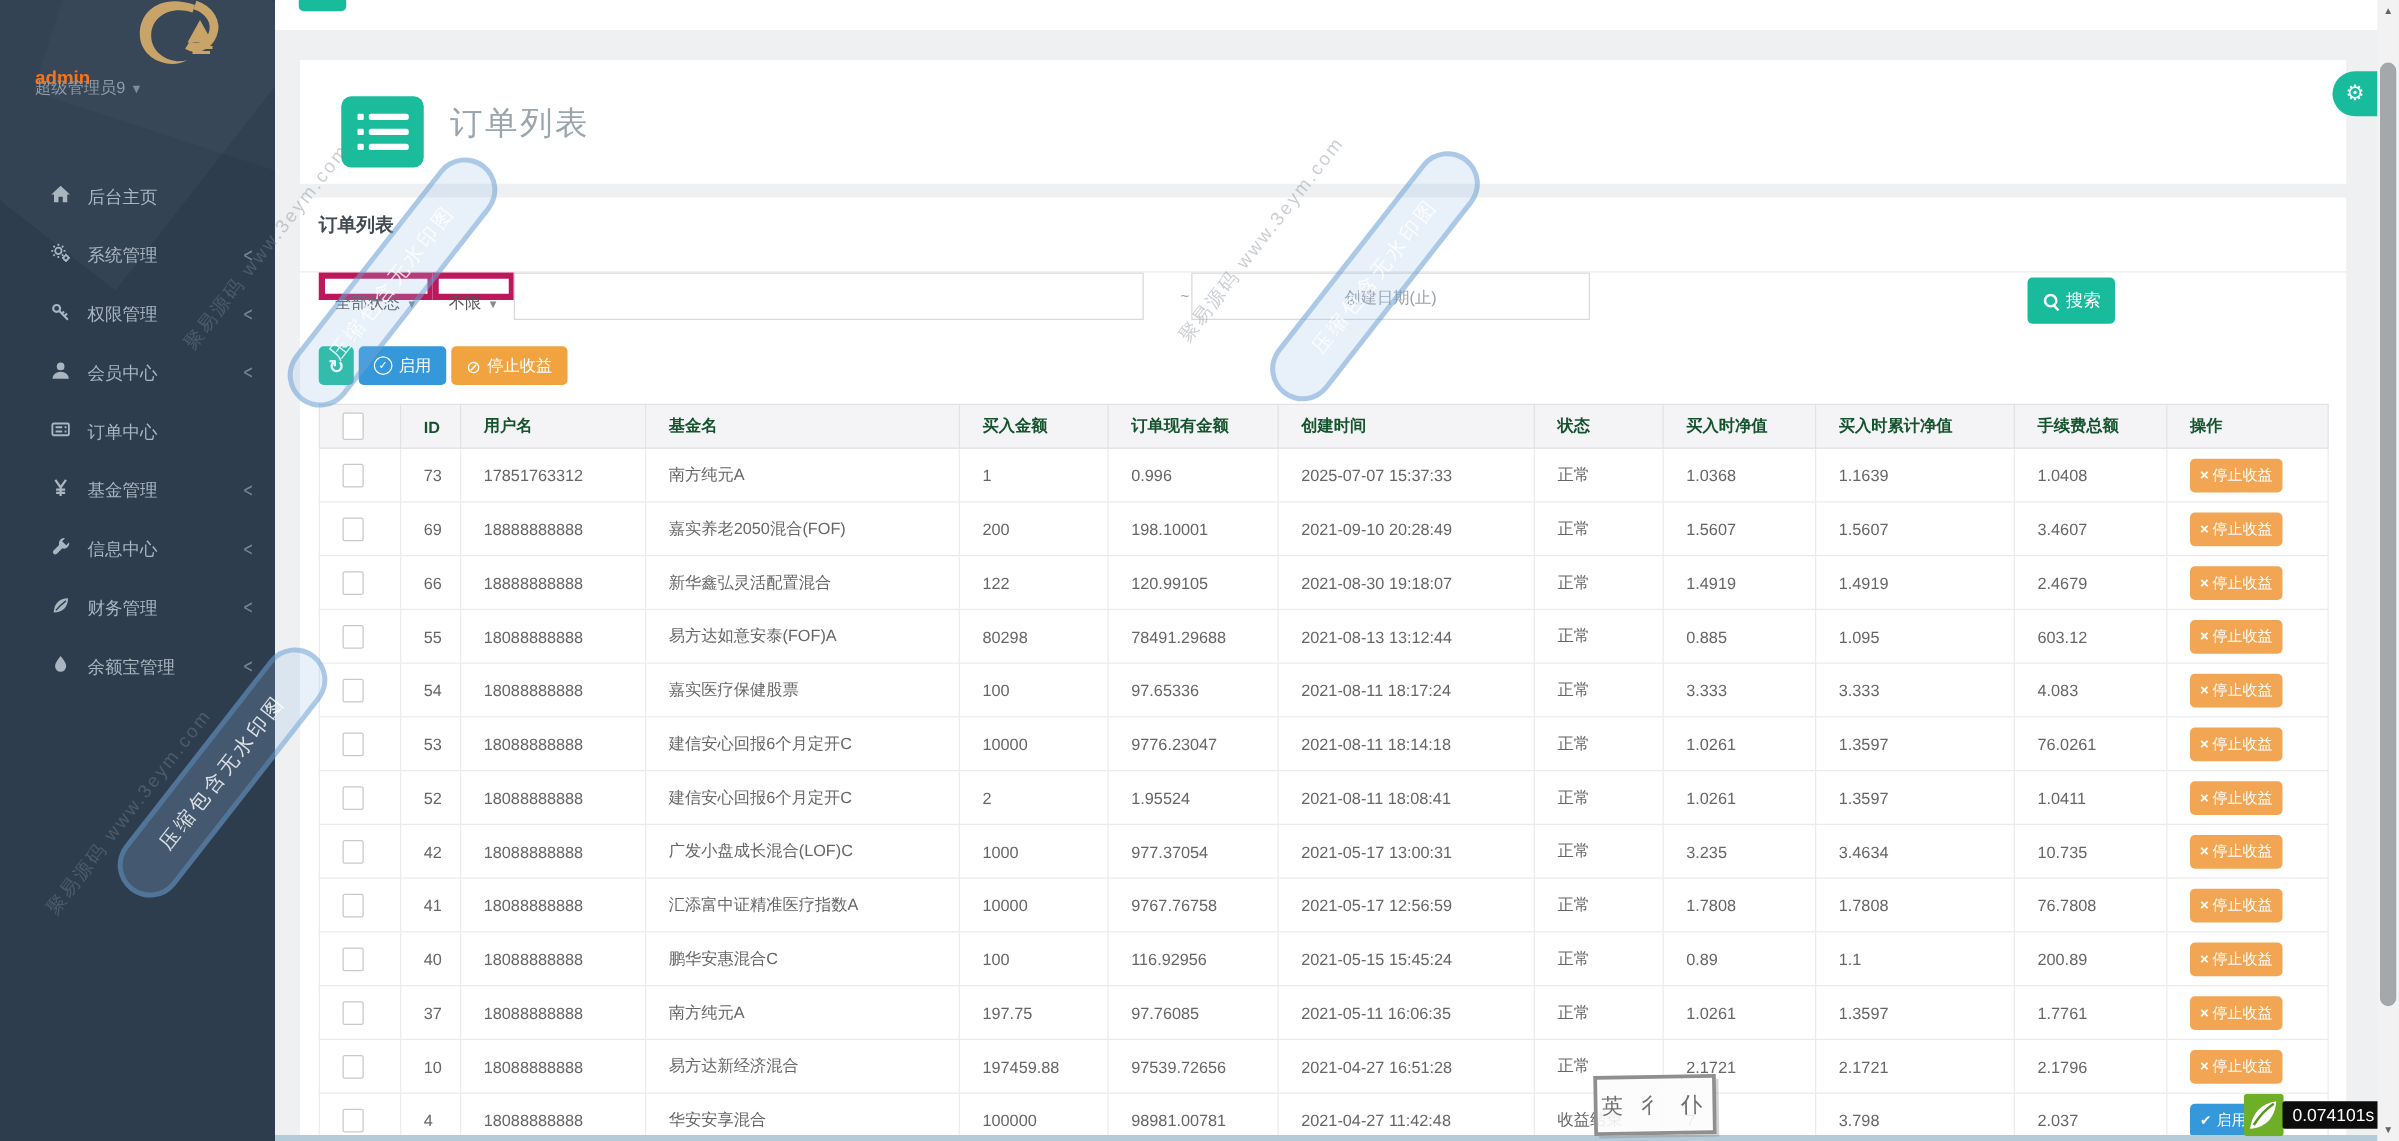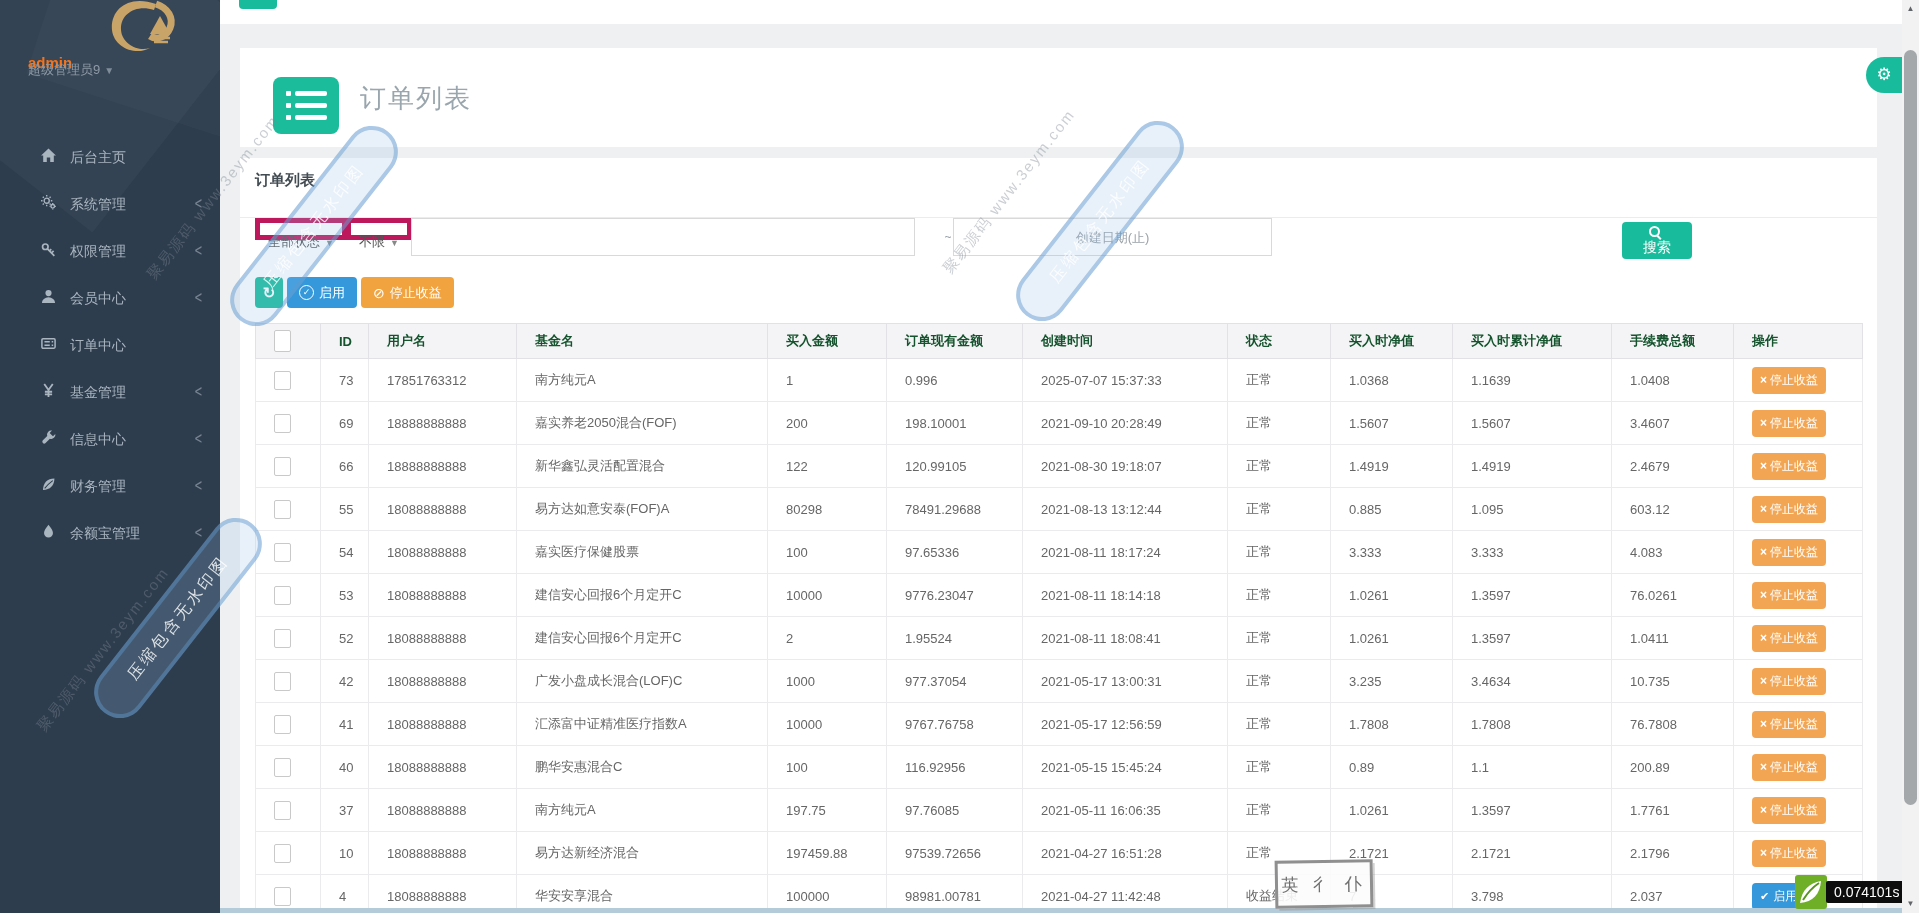"搜索" #search-btn { flex-direction: column -> none }
